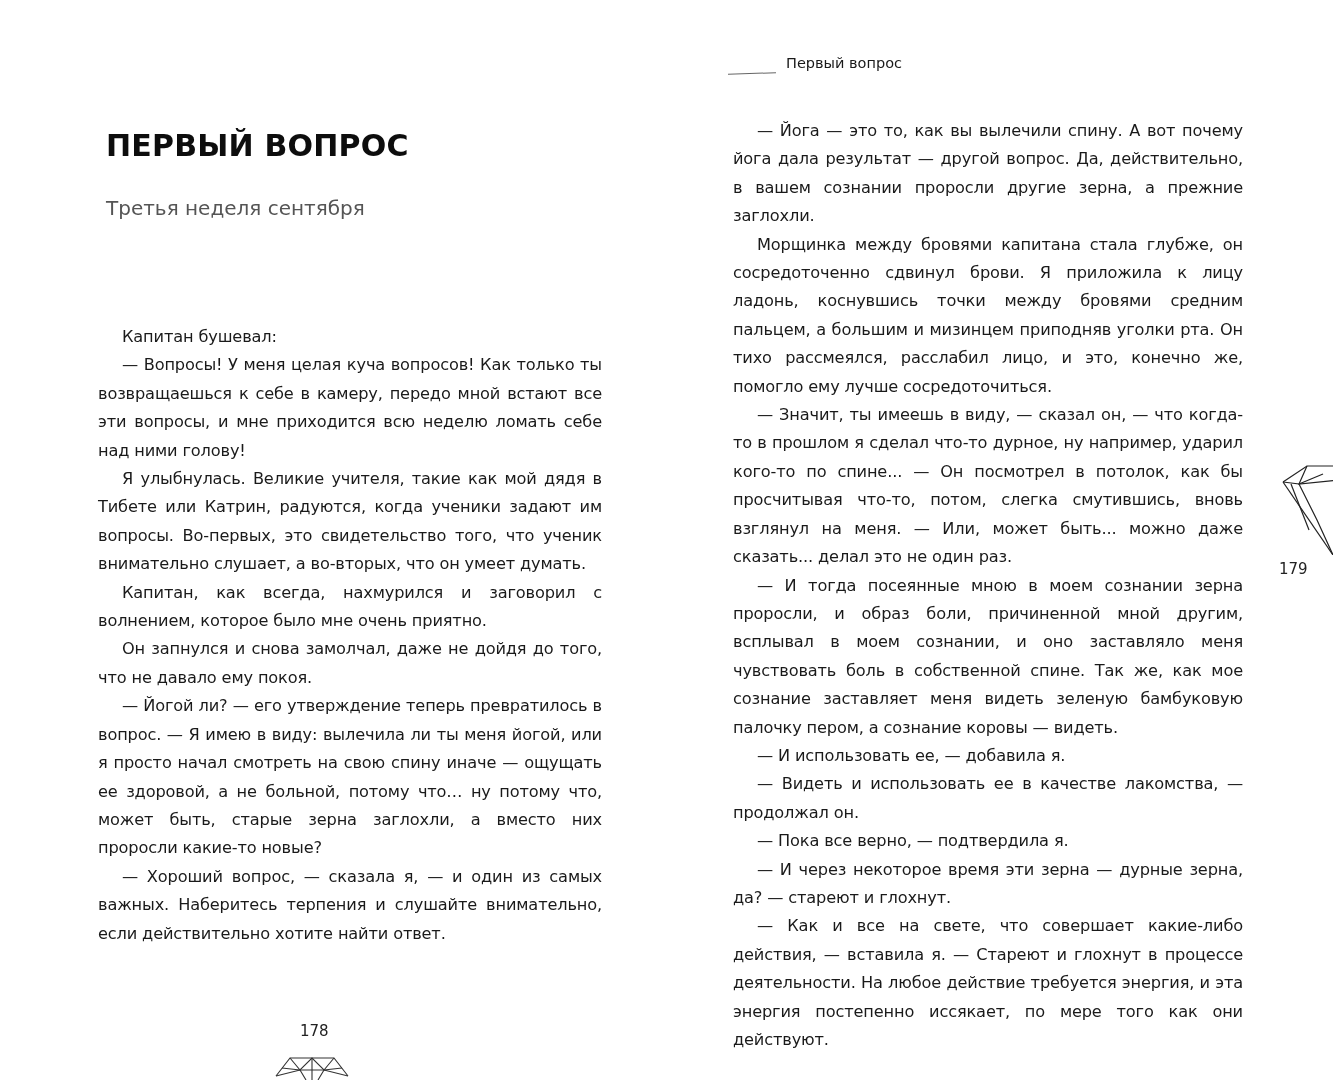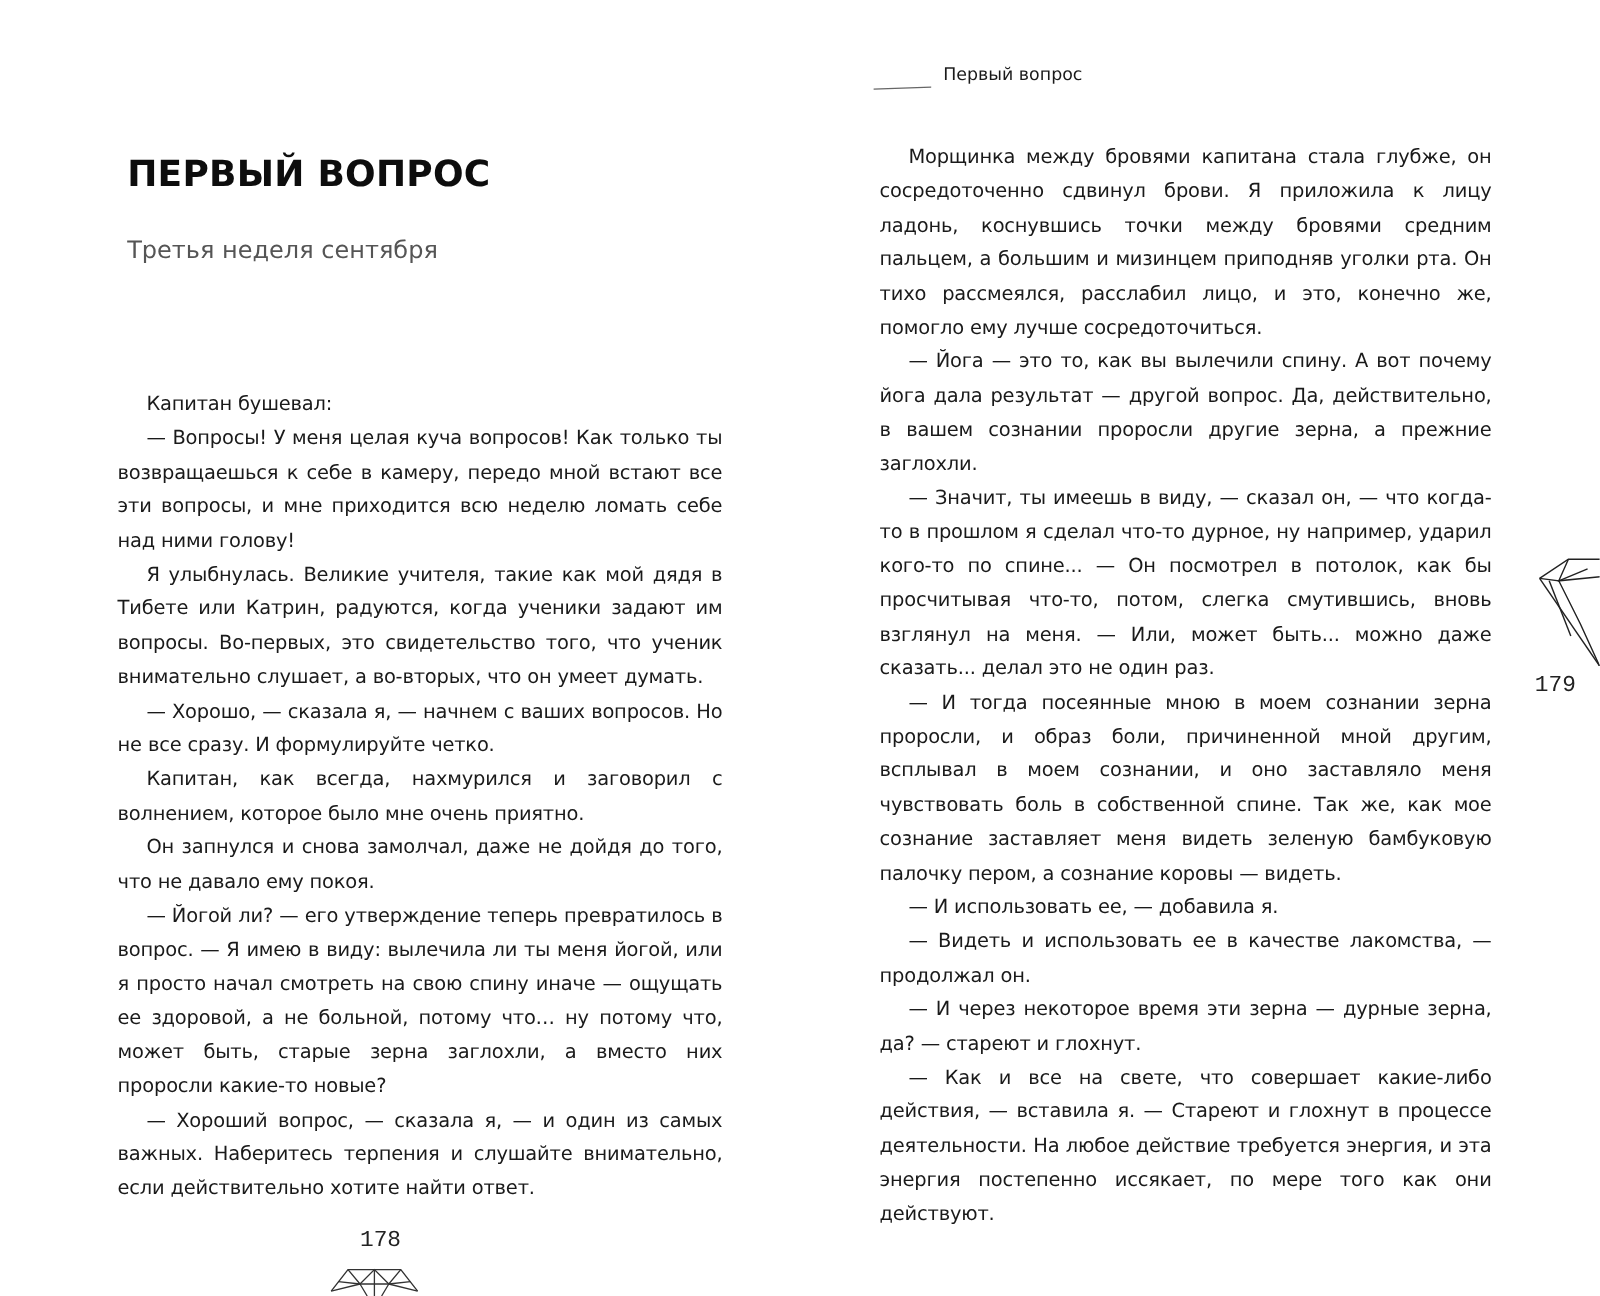"Морщинка между бровями капитана стала" p.para { order: before "— Йога — это то," -> after "— Йога — это то," }
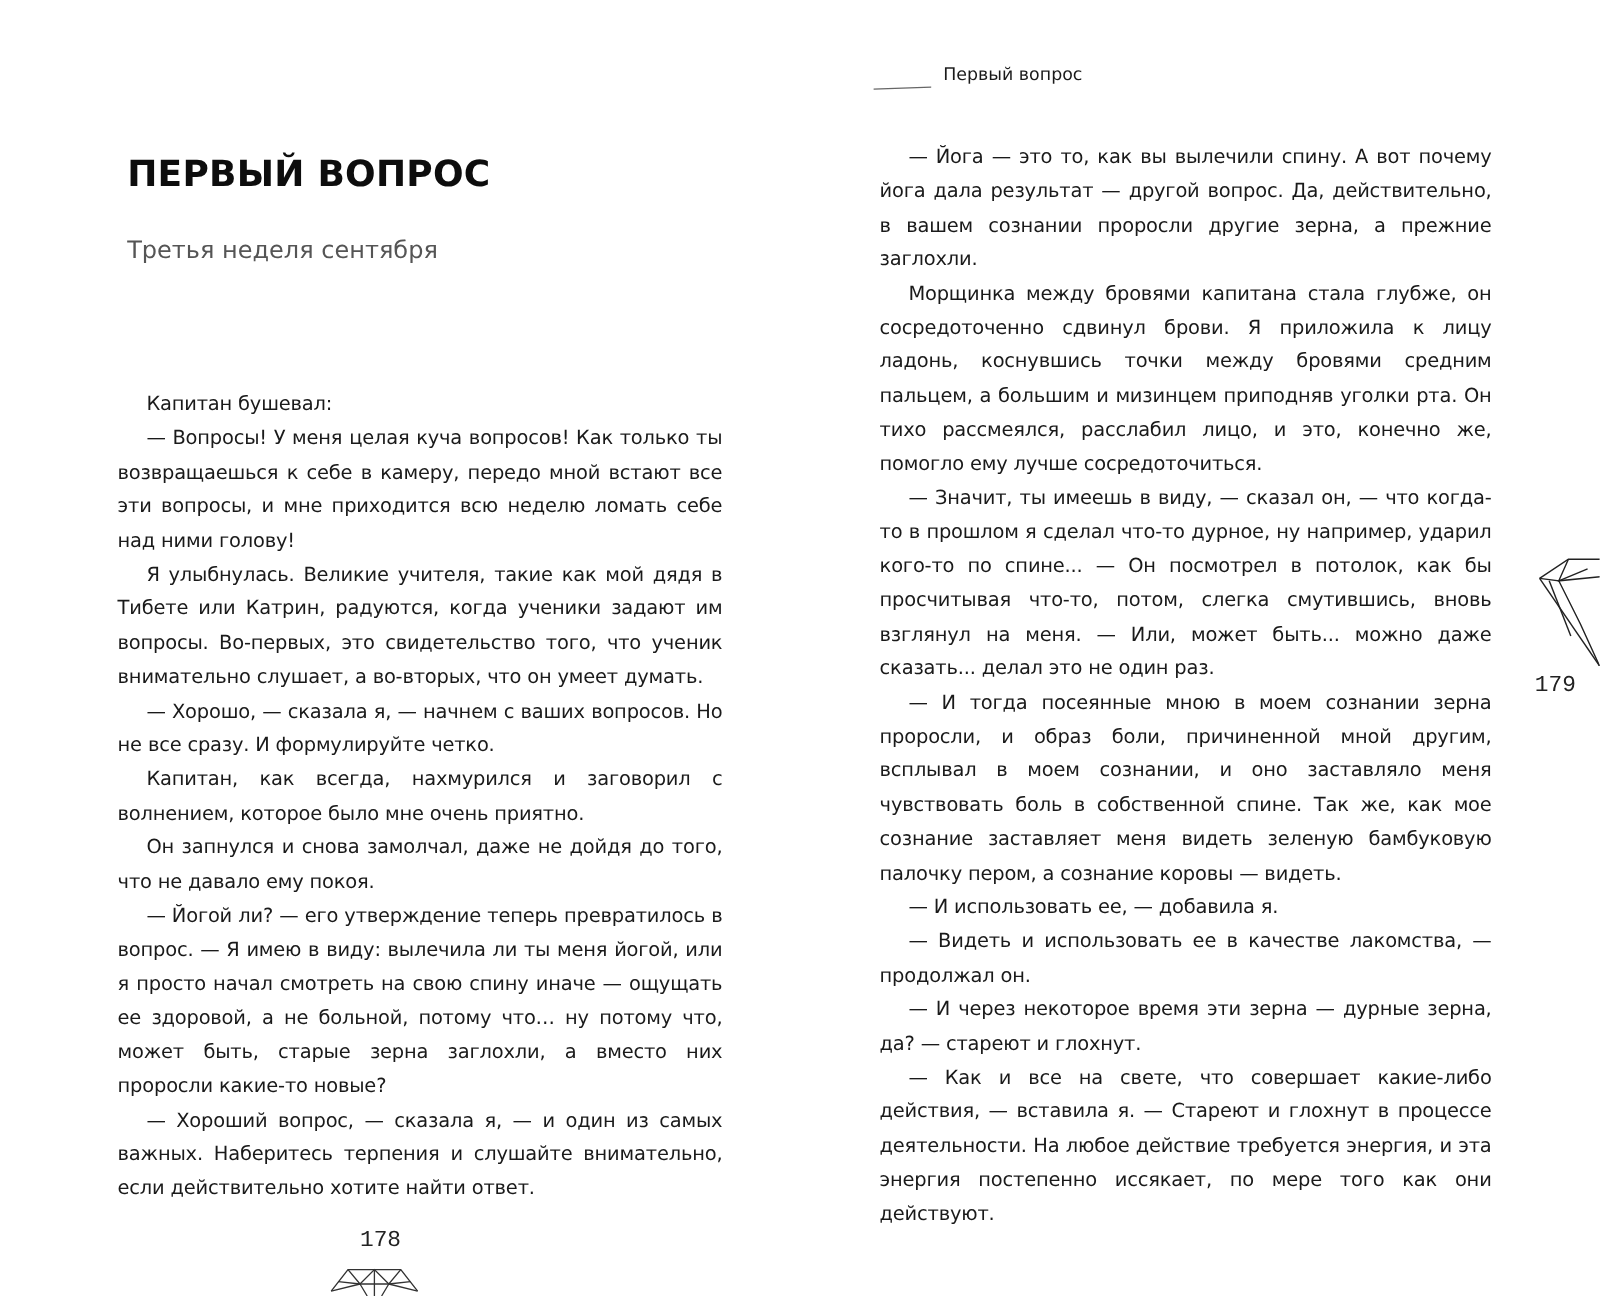"179" .page-number { font-family: Liberation Mono, monospace -> none; font-size: 19px -> 15px }
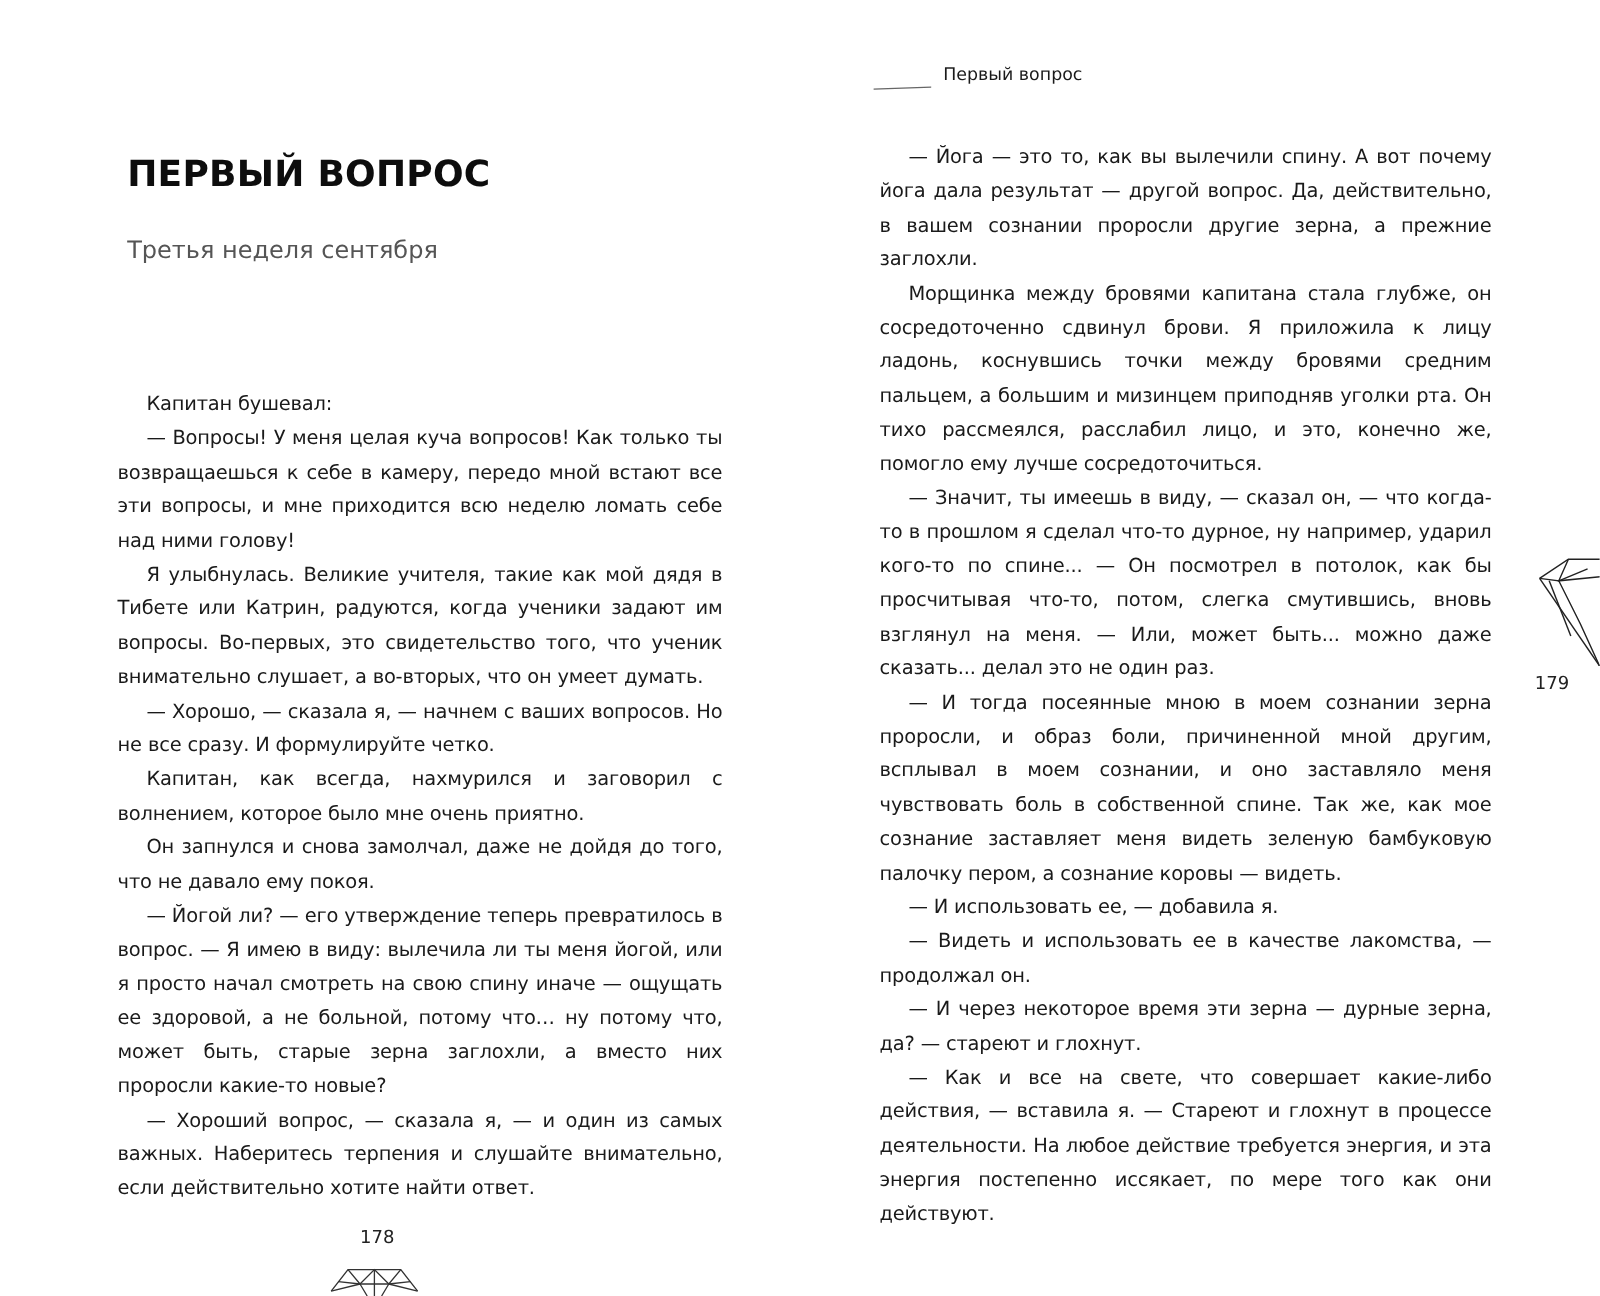"— Хорошо, — сказала я," p.para { html: <p>— Хорошо, — сказала я, — начнем с ваших вопросов. Но не все сразу. И формулируйте четко.</p> -> none }
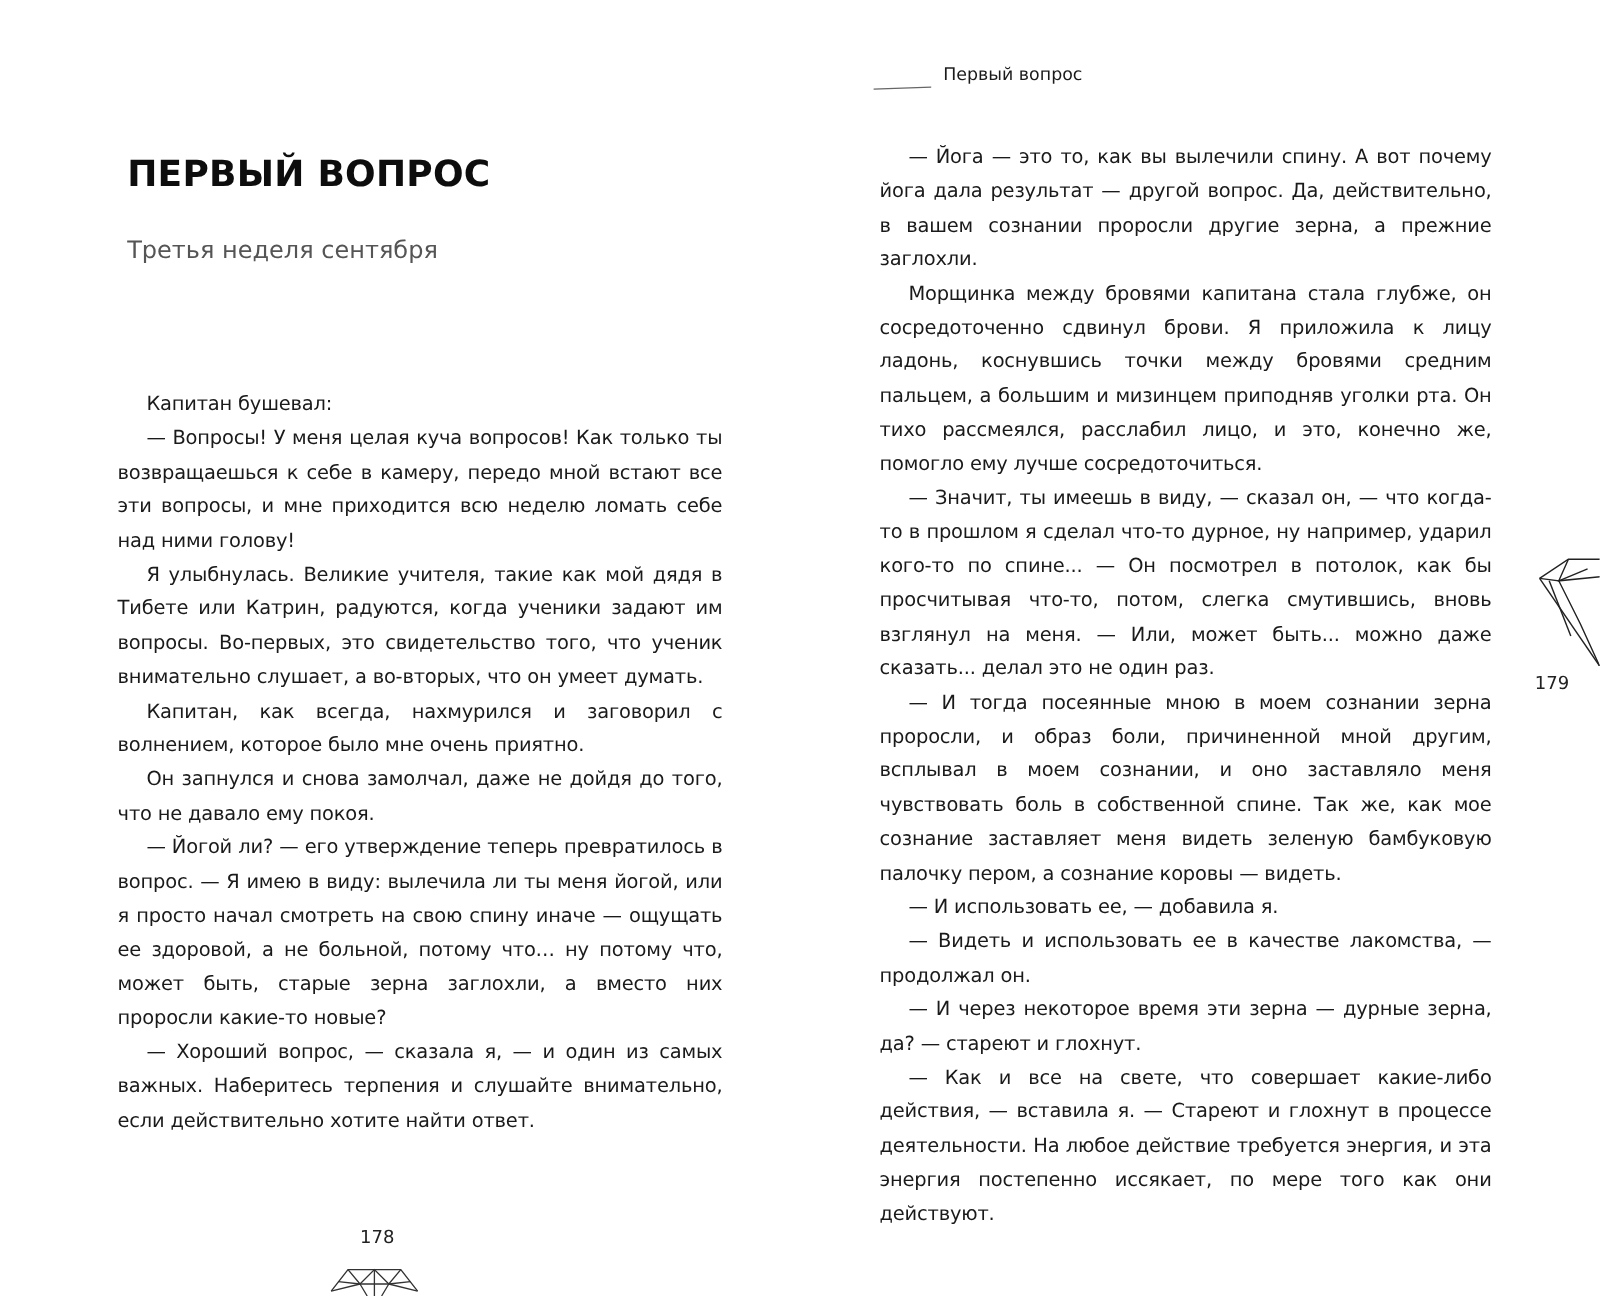"— Пока все верно, —" p.para { html: none -> <p>— Пока все верно, — подтвердила я.</p> }
